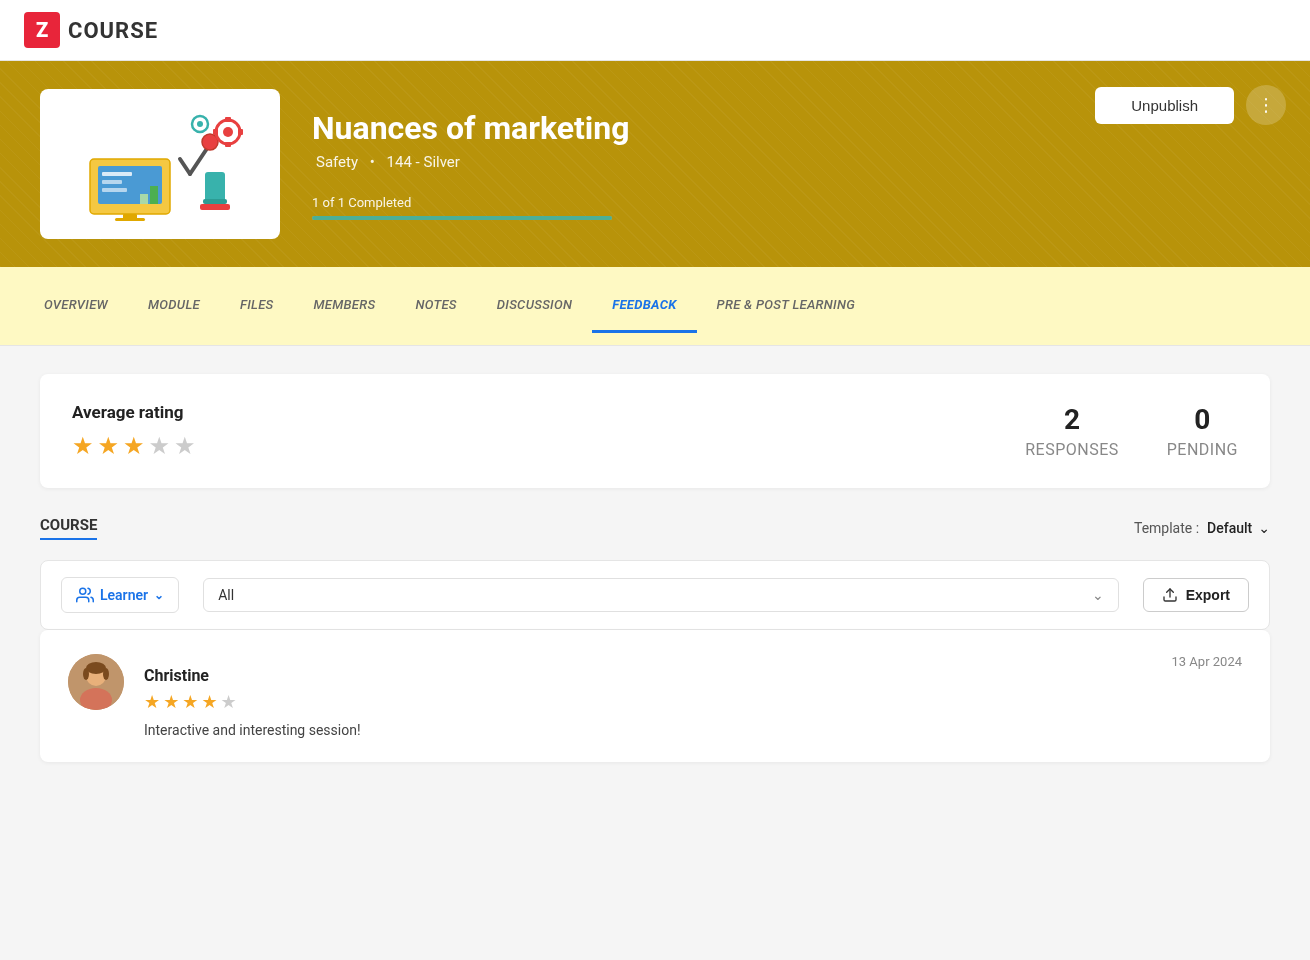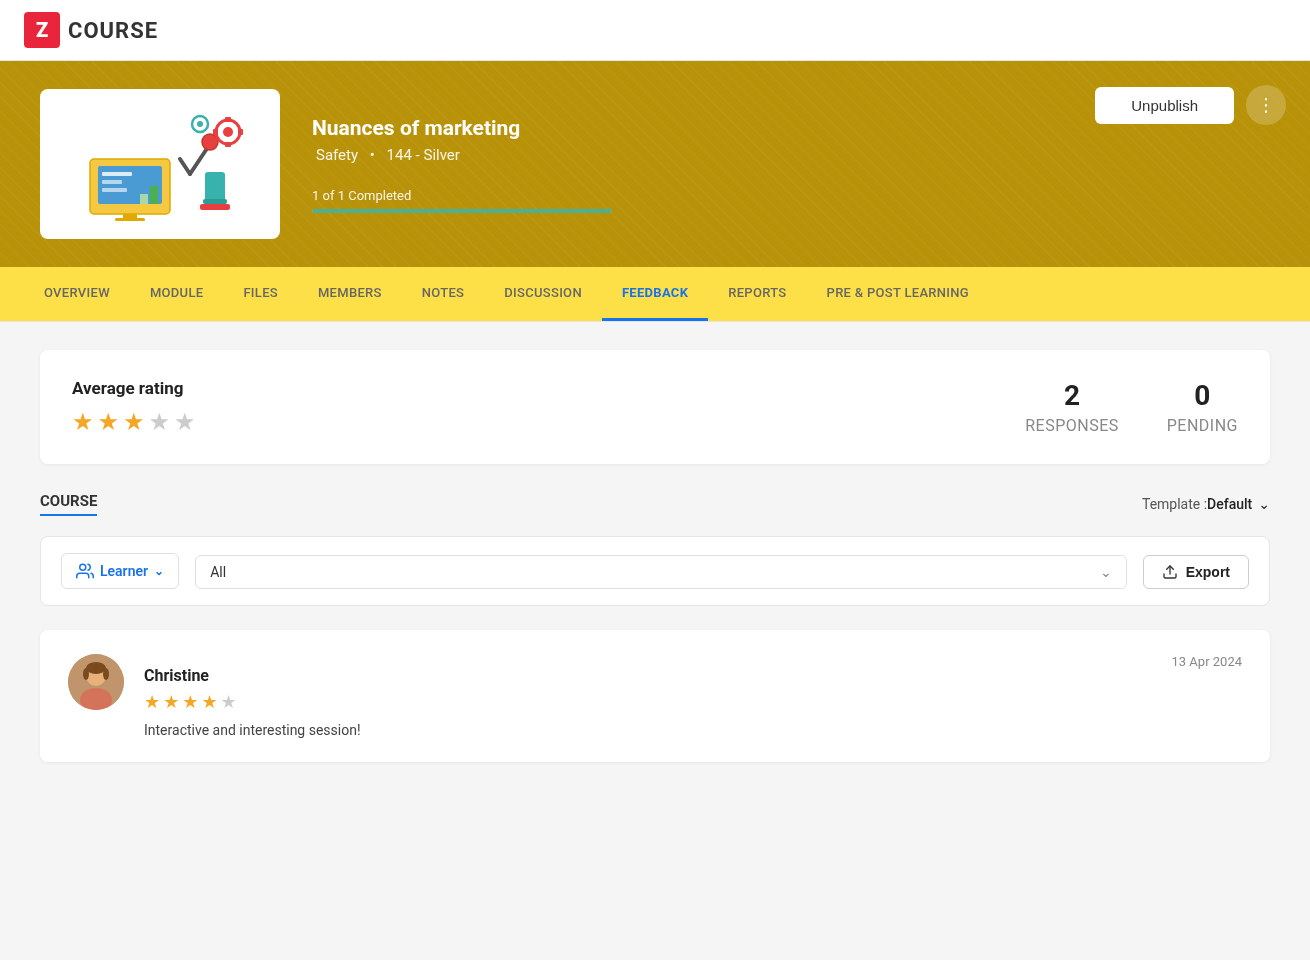"Nuances of marketing" .hero-title { font-size: 21px -> 32px }
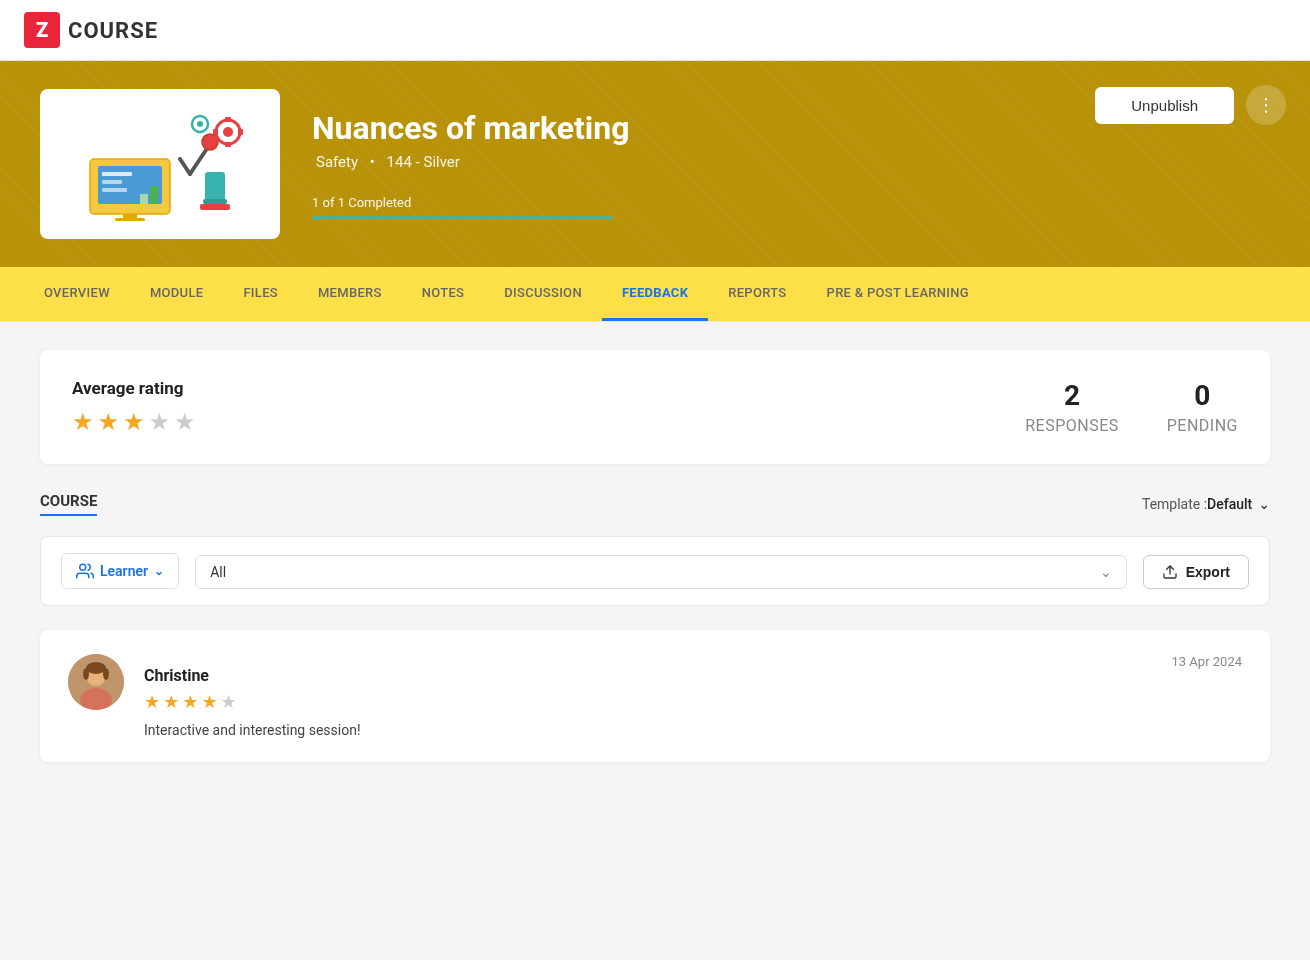"OVERVIEW" .tabs-bar { background: #fde047 -> #fef9c3; font-style: none -> italic; padding: 0 24px -> 12px 24px }
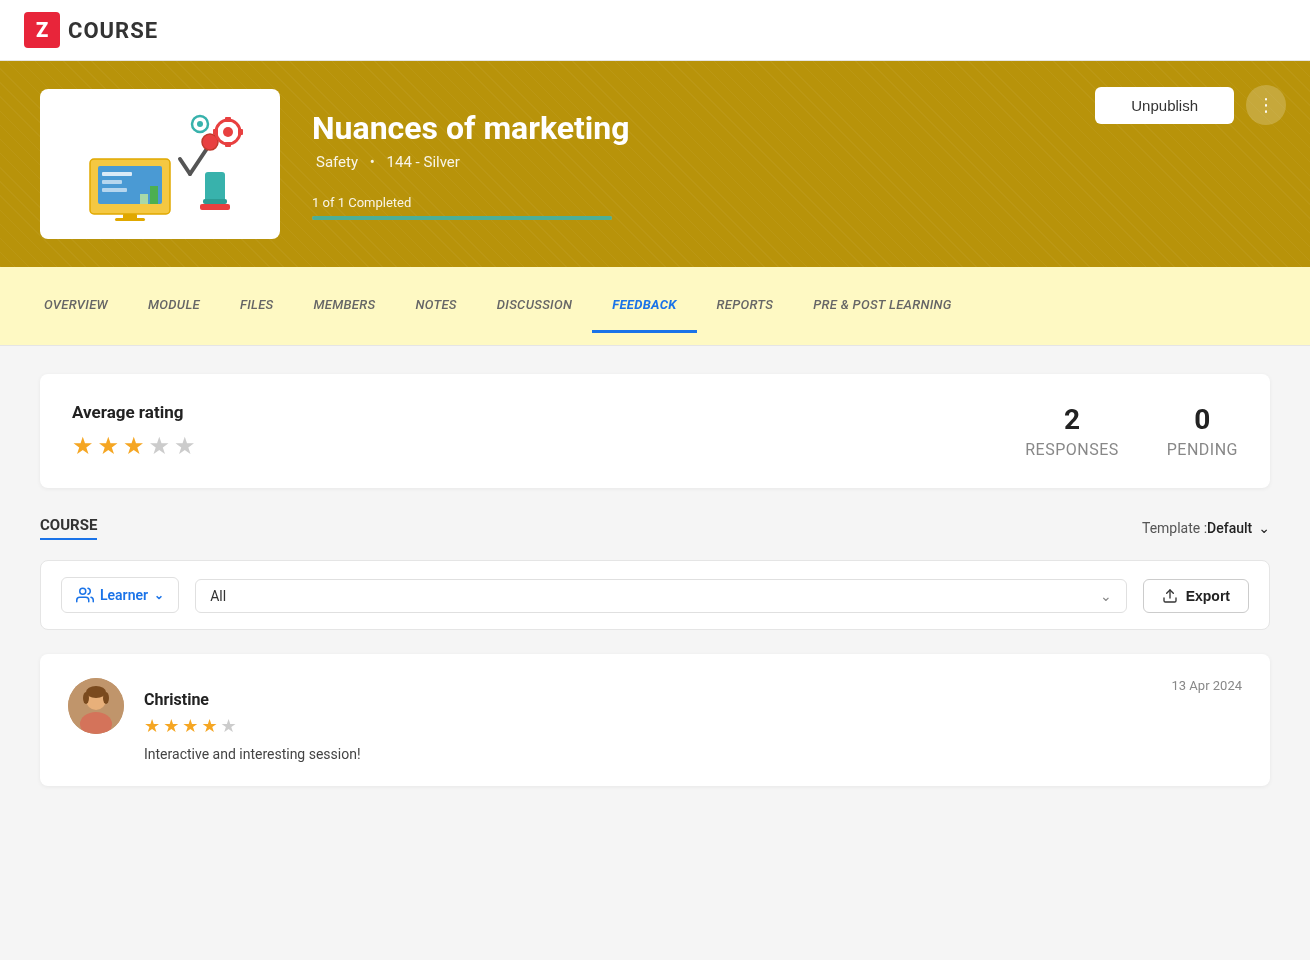"REPORTS" div.tab-item { html: <div>REPORTS</div> -> none }
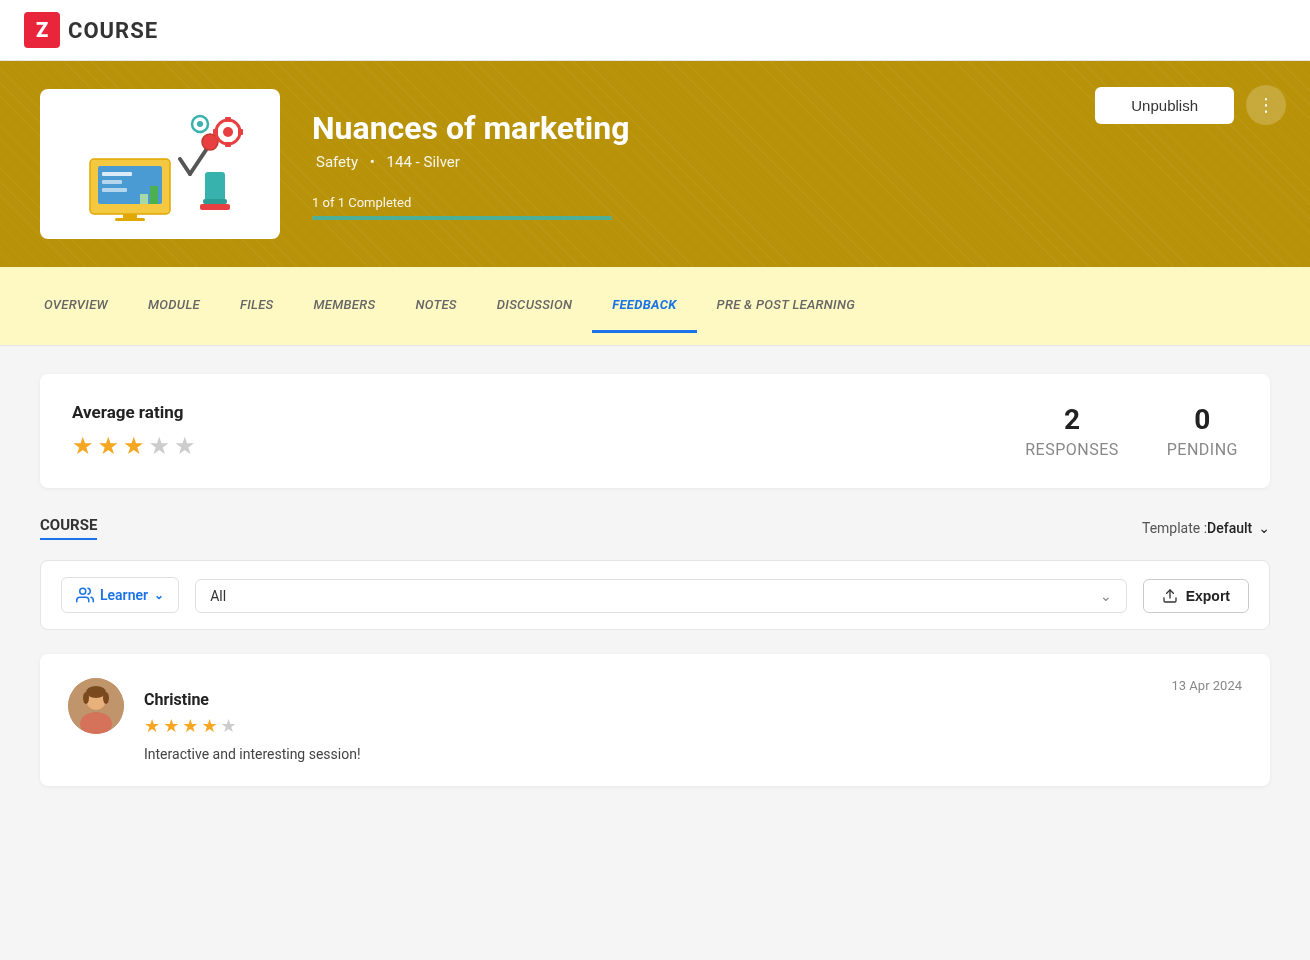"Template :" .template-area { gap: none -> 8px }
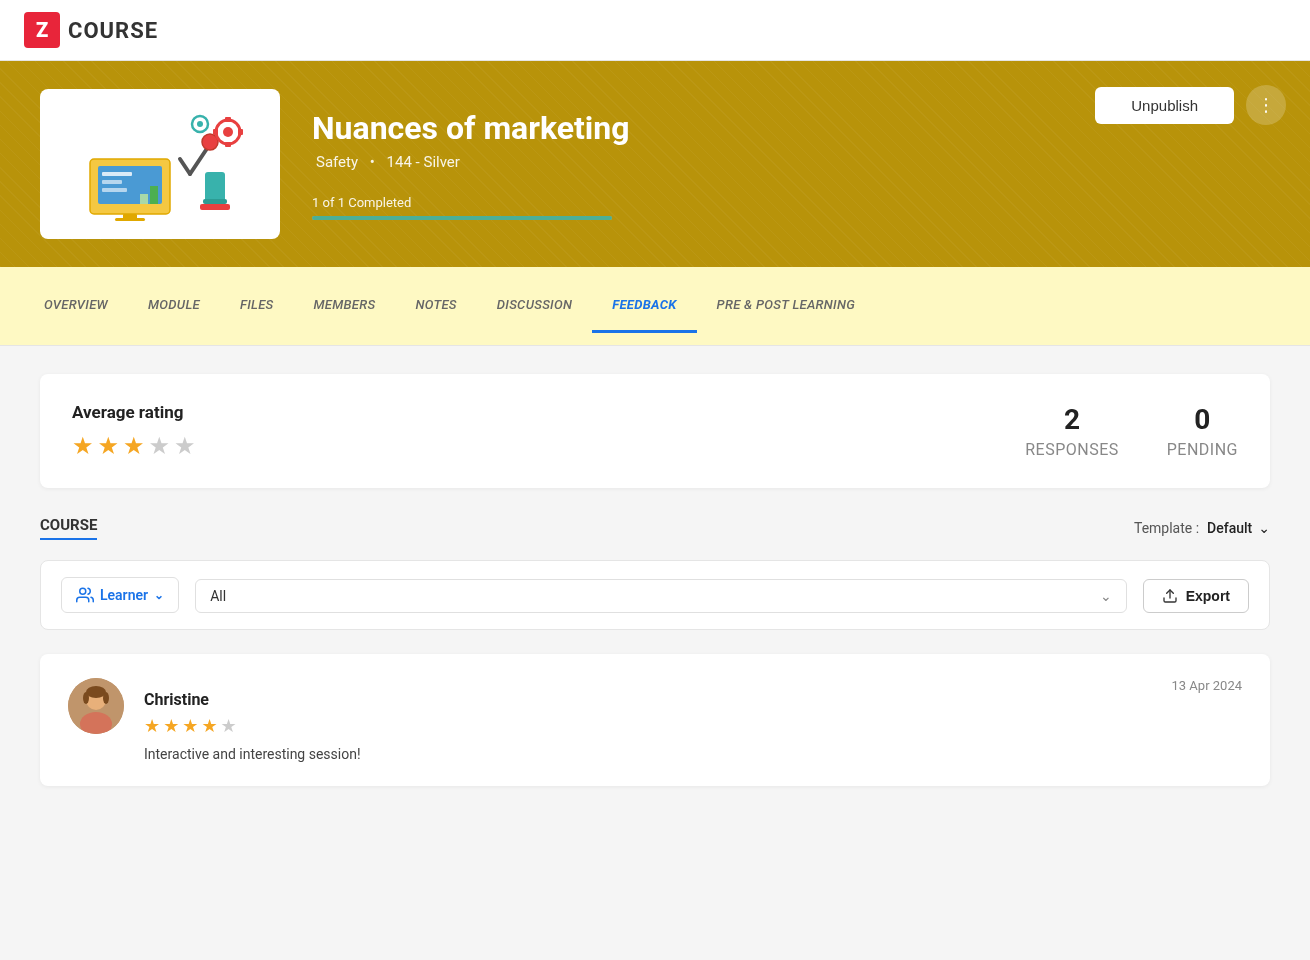"Learner" .filter-bar { align-items: flex-end -> center; gap: 16px -> 24px; margin-bottom: 24px -> none }
